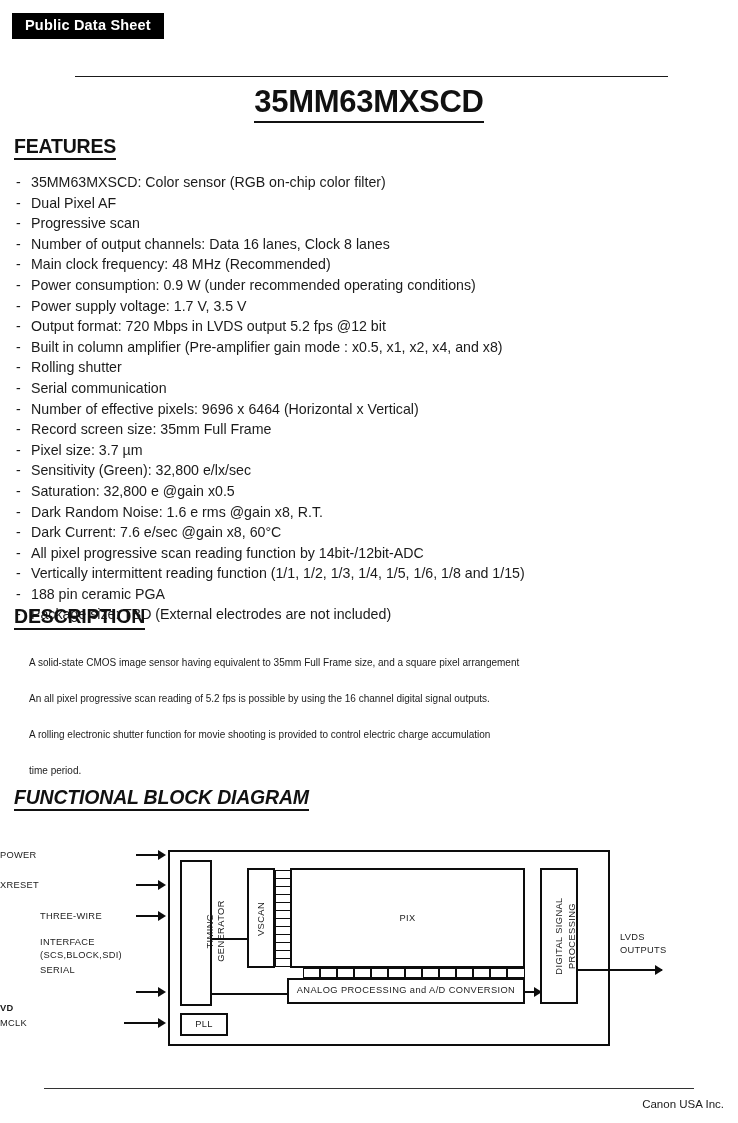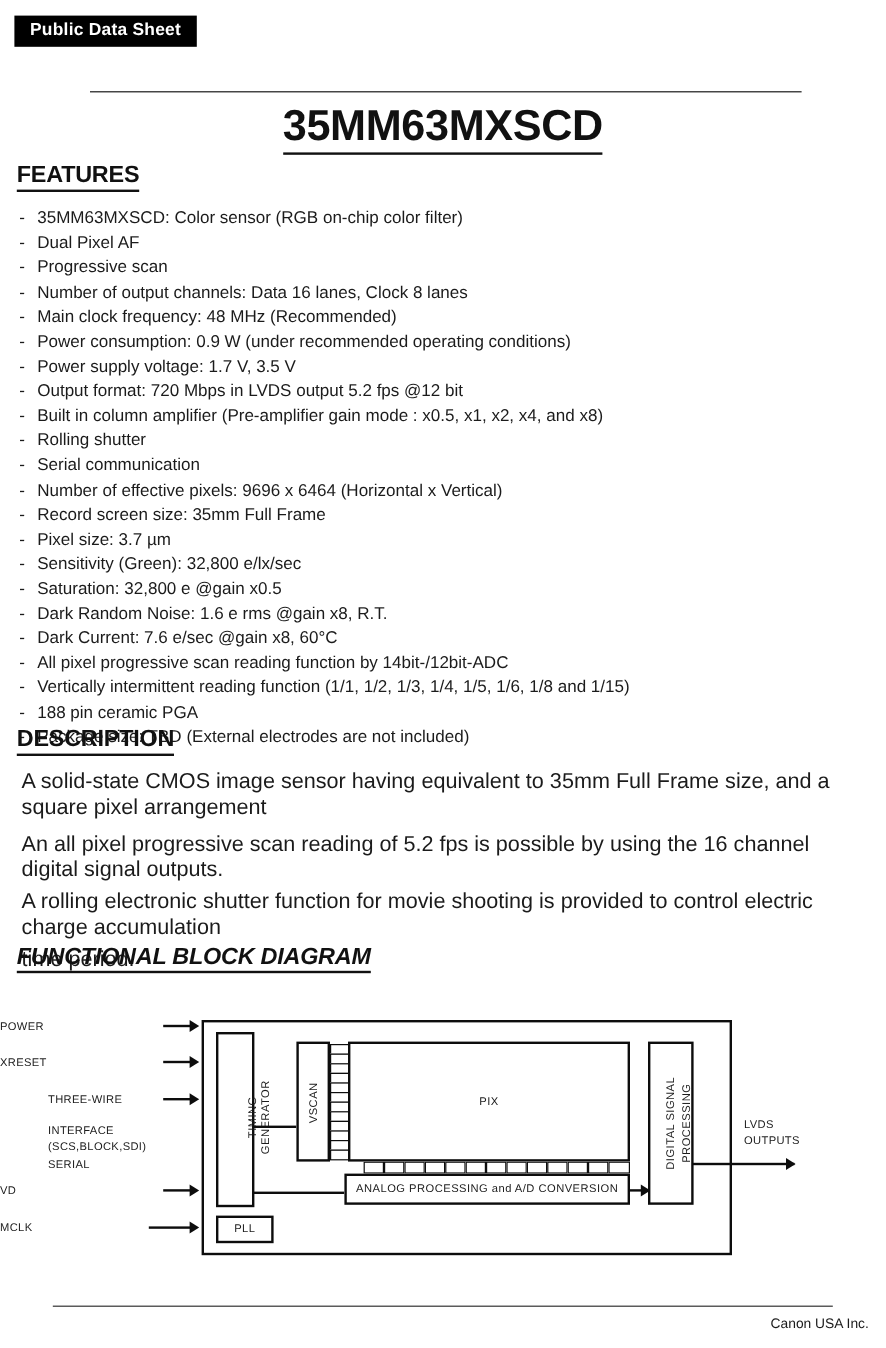"35MM63MXSCD" .doc-title { font-size: 36px -> 31px }
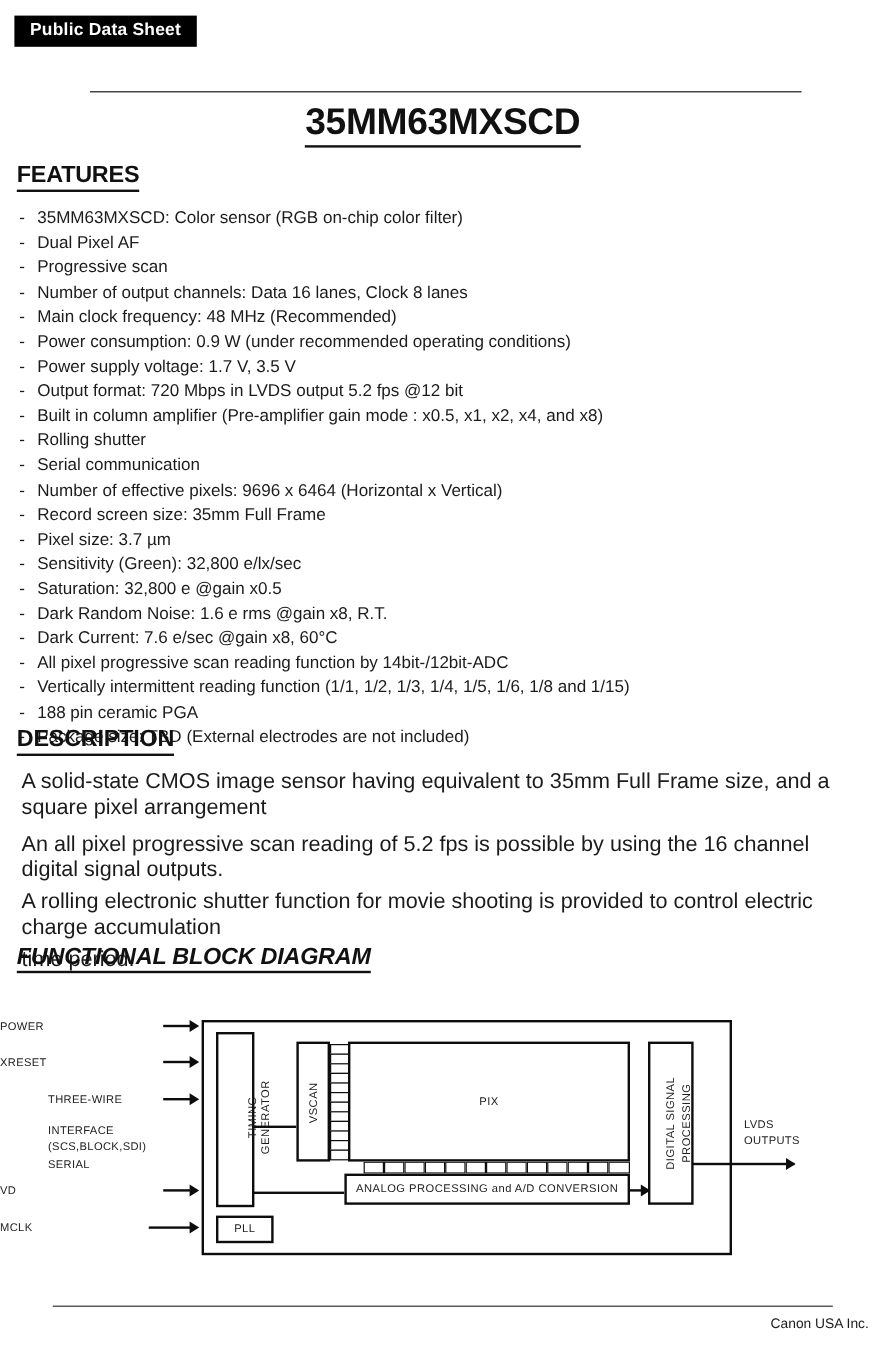"A solid-state CMOS image sensor" .desc p { font-size: 18px -> 10px; margin: 4px -> 15px }
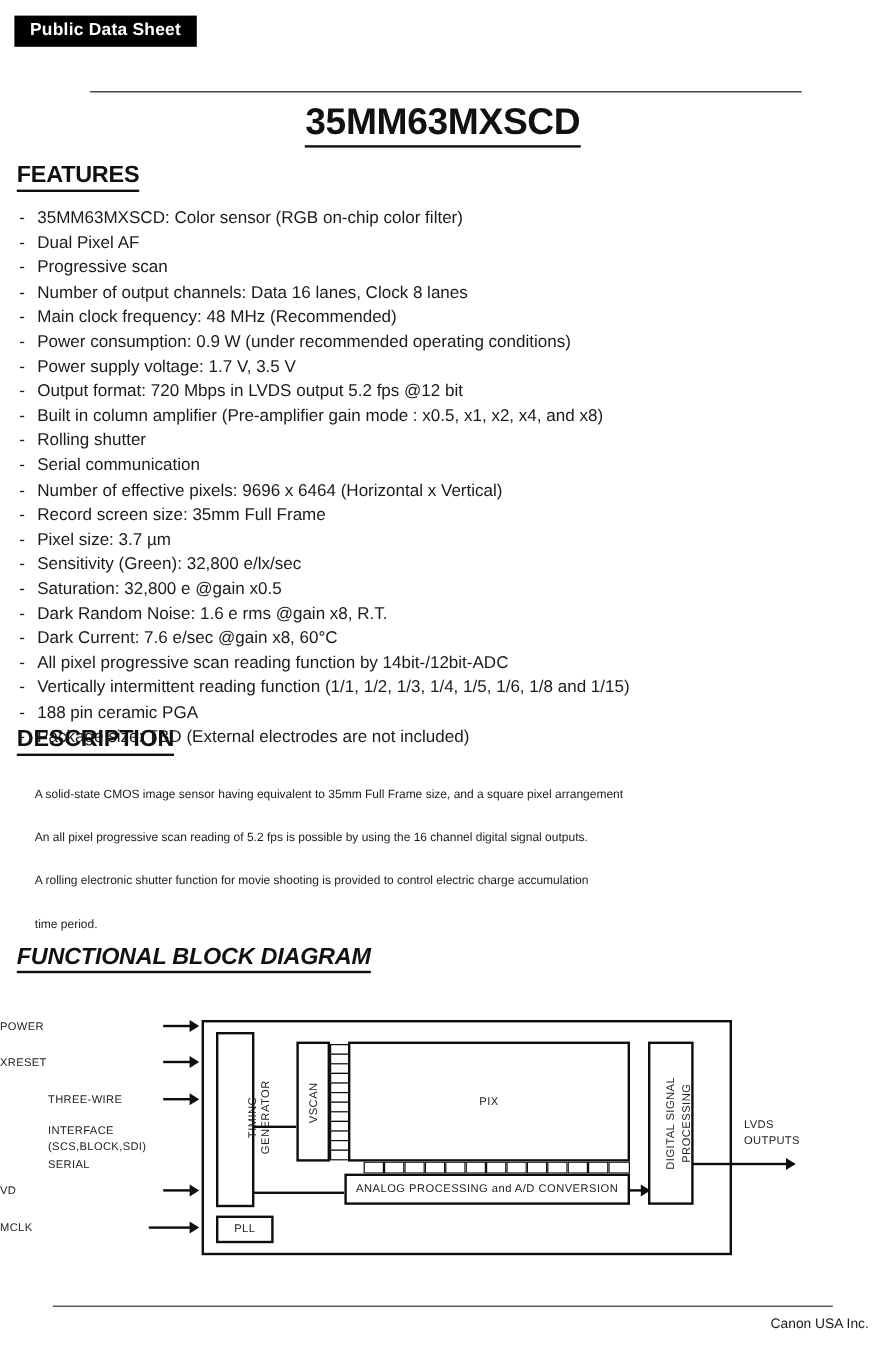"VD" div.dlabel { font-weight: none -> bold; top: 158px -> 174px }
